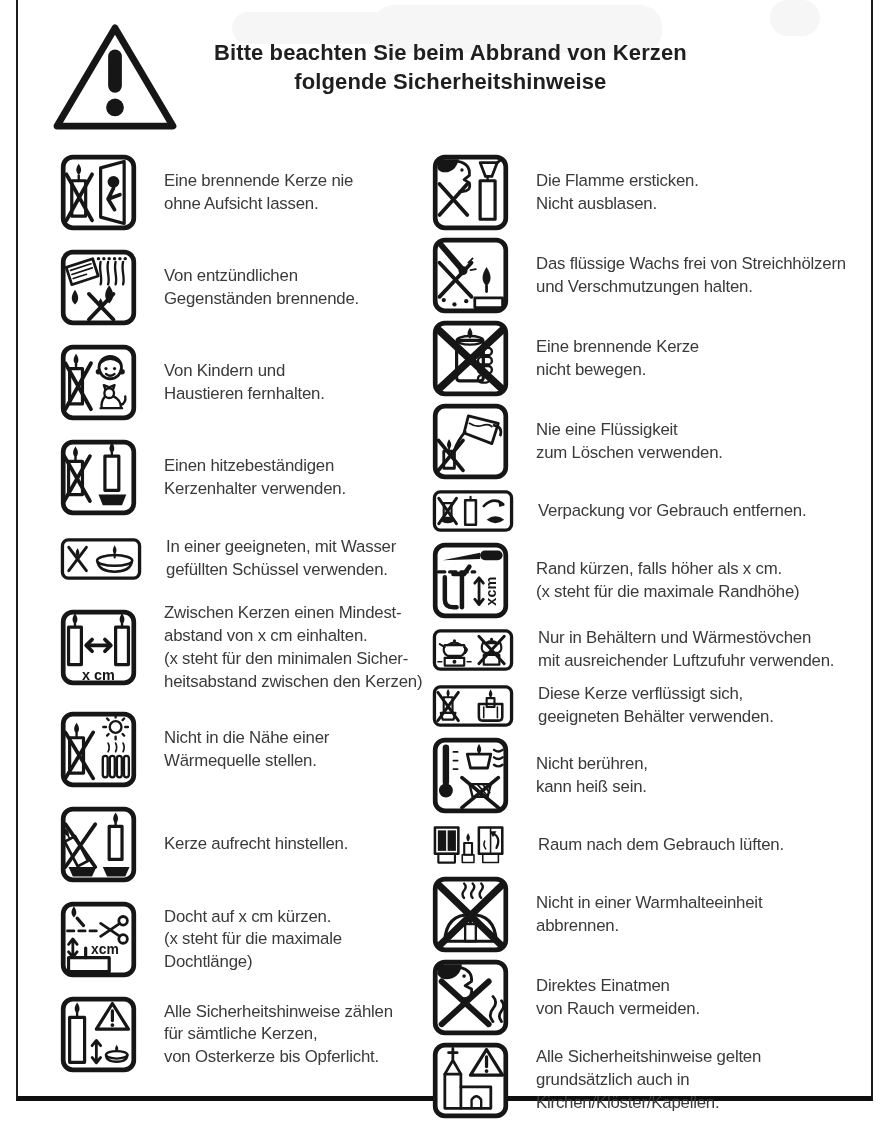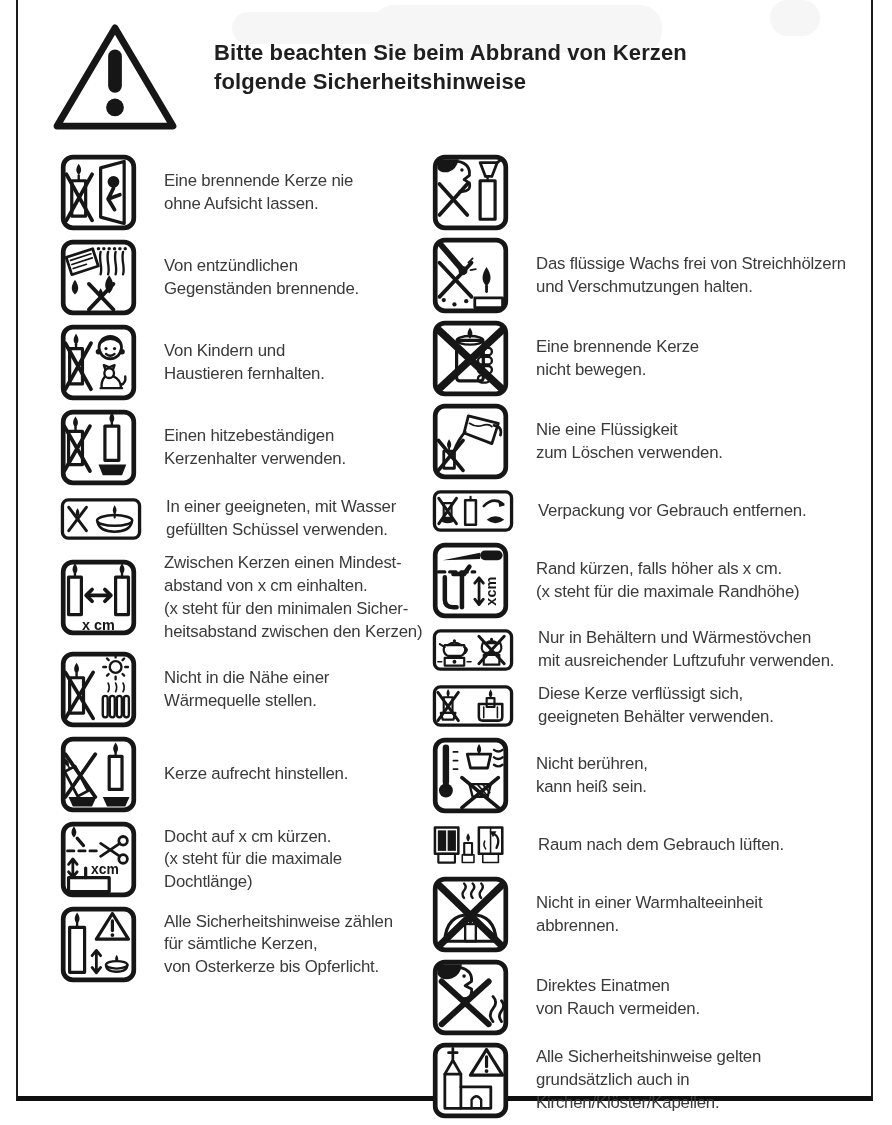"Bitte beachten Sie beim Abbrand" .title { text-align: none -> center }
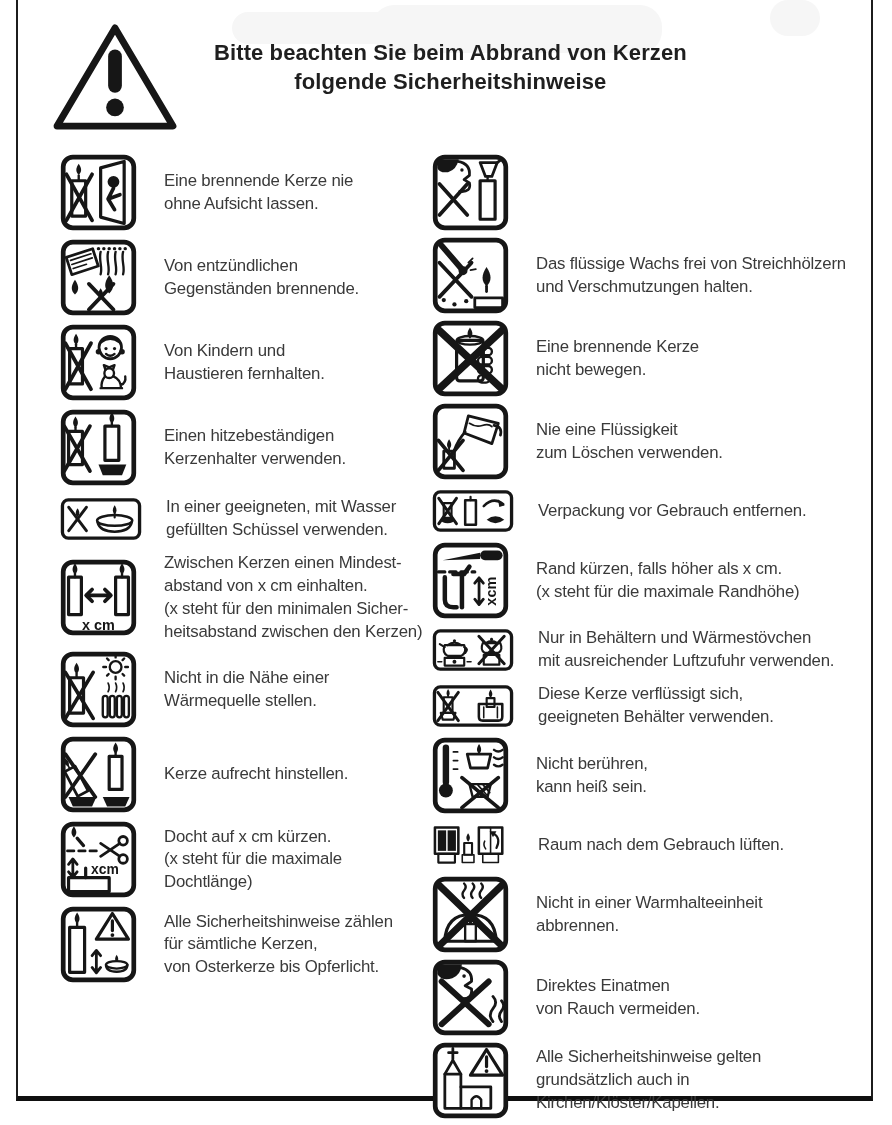"Eine brennende Kerze nie" .col.left { gap: none -> 10px }
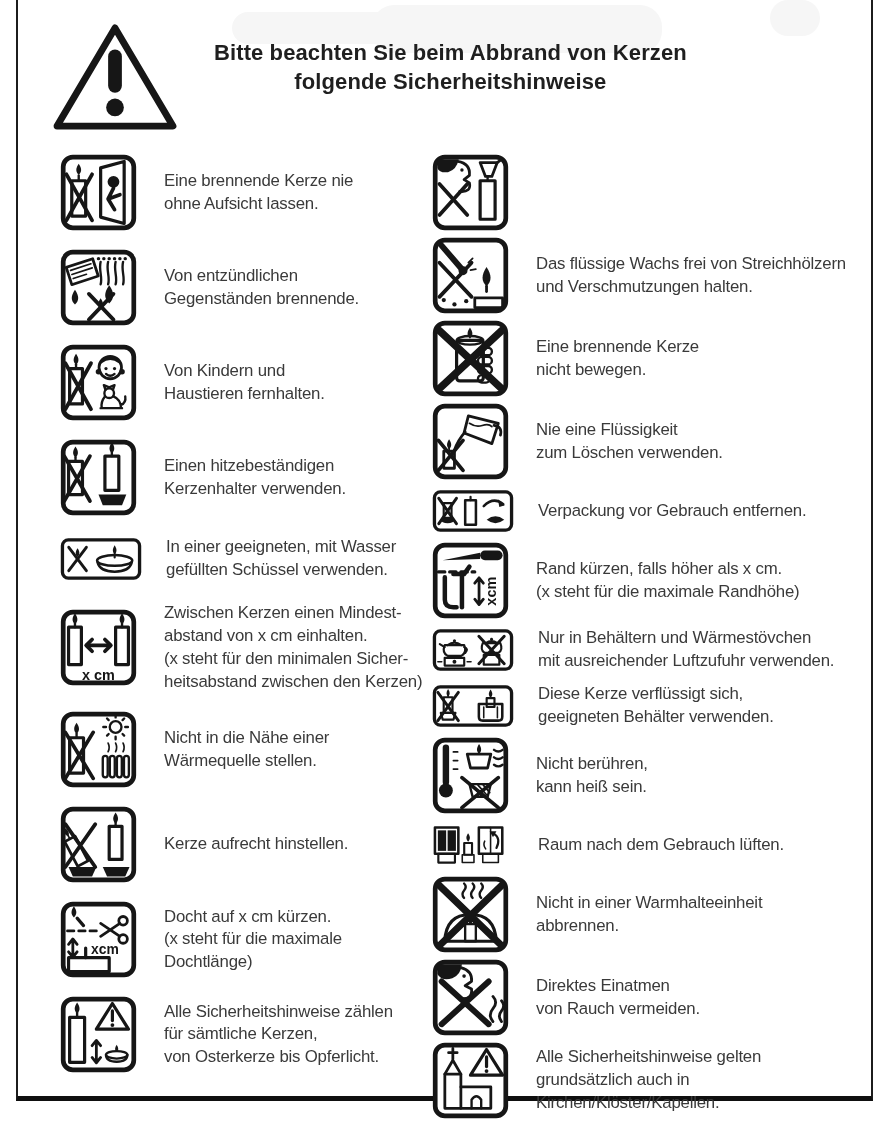"Die Flamme ersticken." p.txt { html: none -> <p>Die Flamme ersticken. Nicht ausblasen.</p> }
